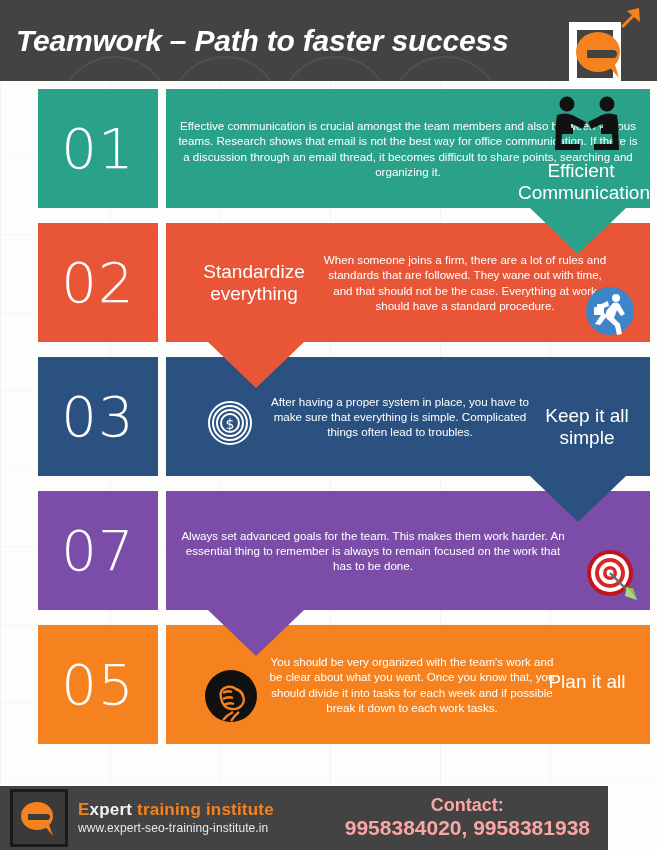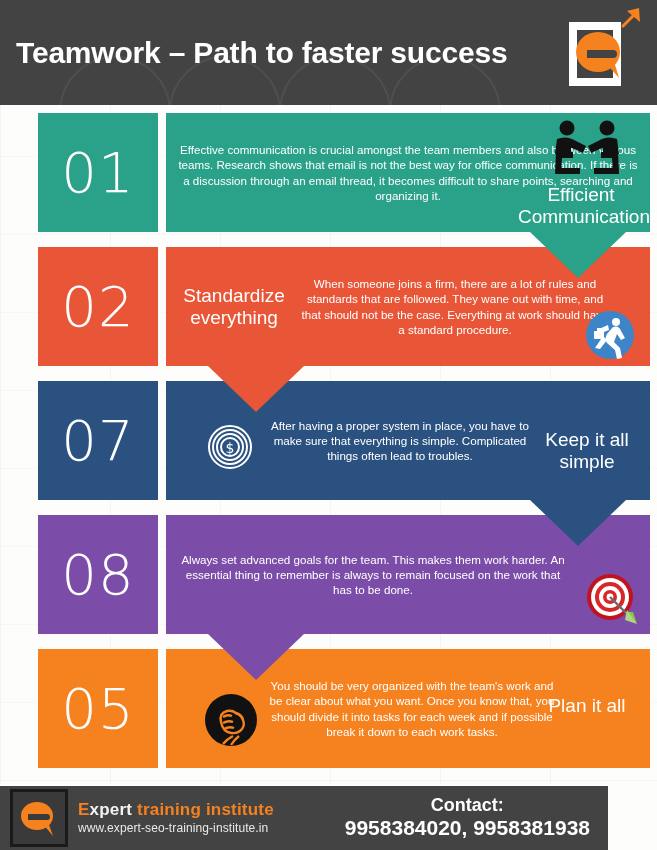"Teamwork – Path to faster" .header { font-style: none -> italic; height: 105px -> 81px }
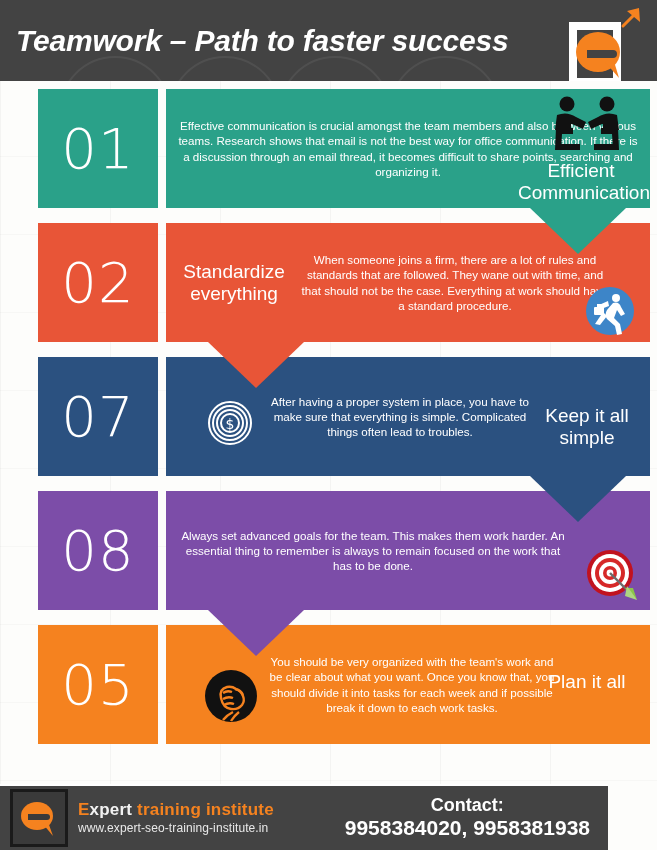"Standardize everything" div.content { margin-left: none -> 20px }
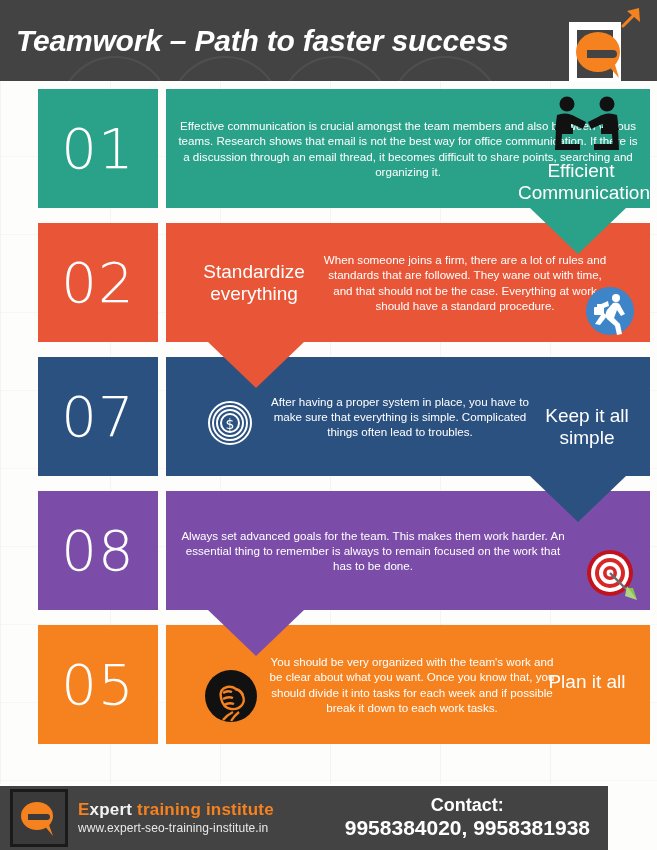"07" span.num { text: 07 -> 03 }
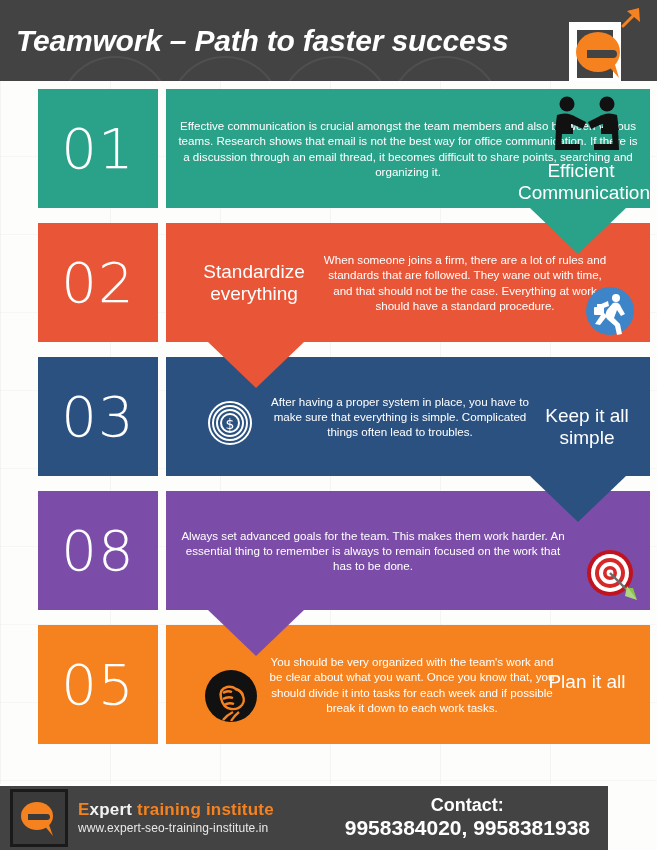"08" span.num { text: 08 -> 07 }
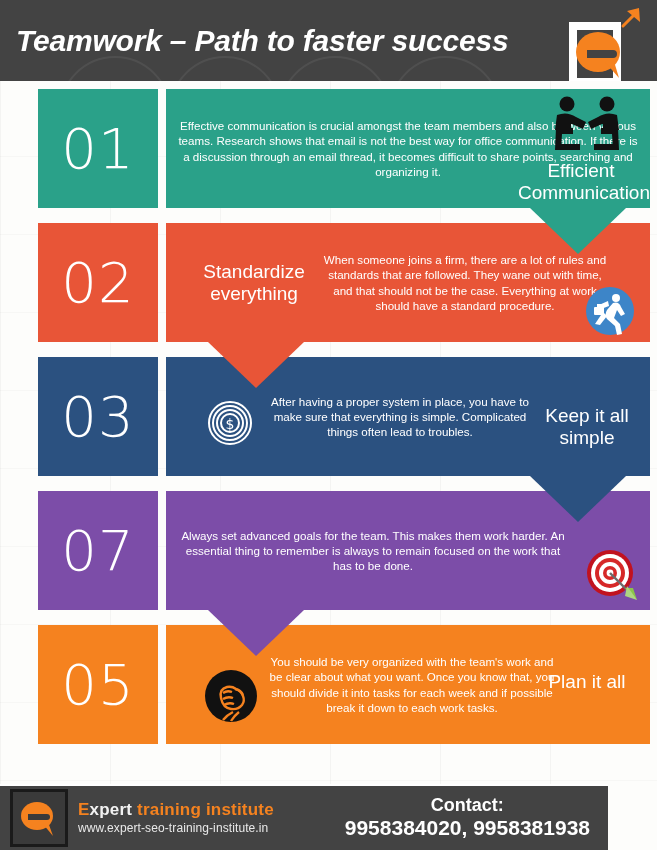"Contact:" .contact { color: #ffffff -> #fca5a5 }
